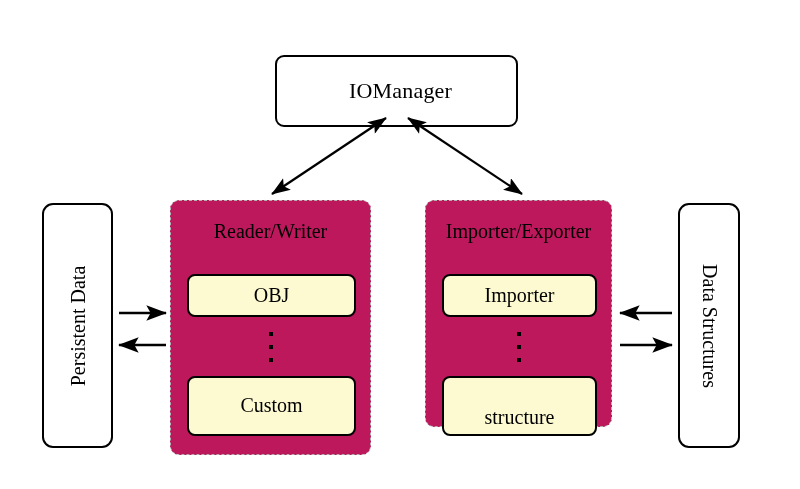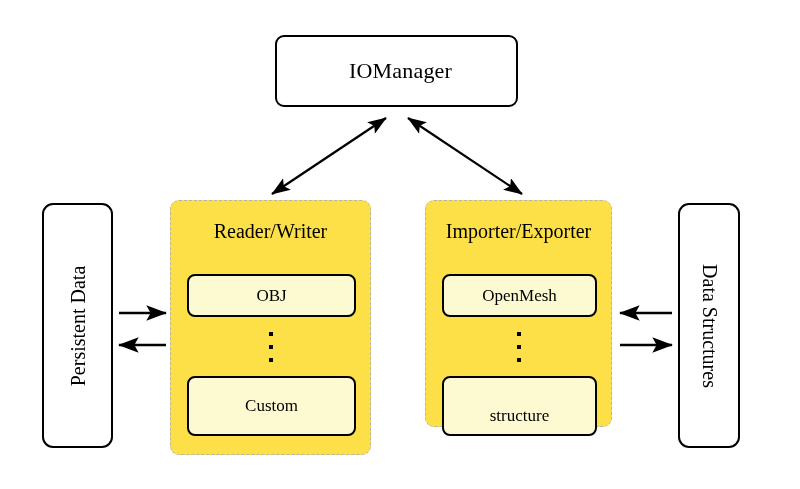"IOManager" #manager-box { top: 35px -> 55px }
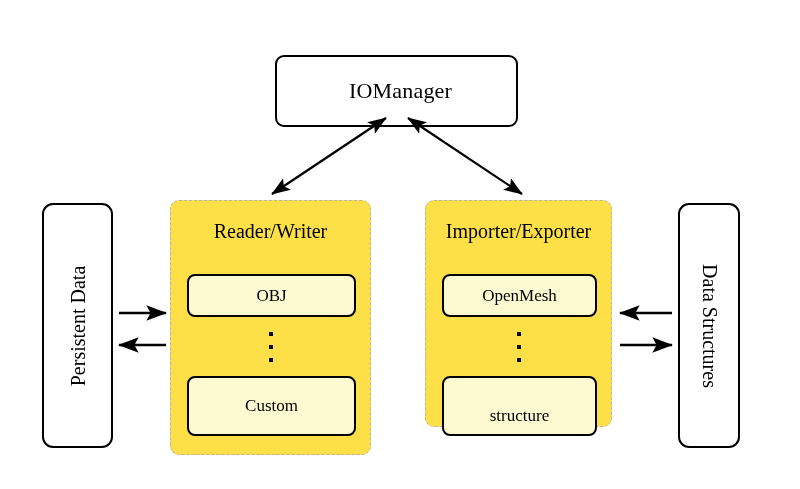"Reader/Writer" .panel { background: #fde047 -> #be185d }
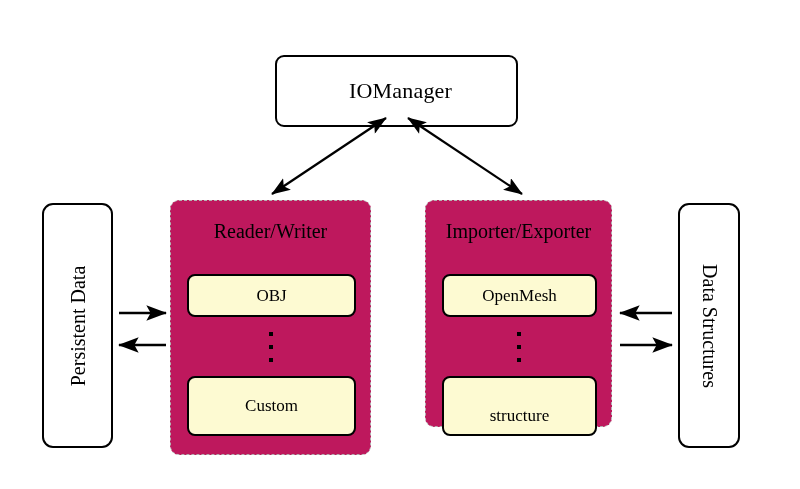"OBJ" .item-box { font-size: 17px -> 20px }
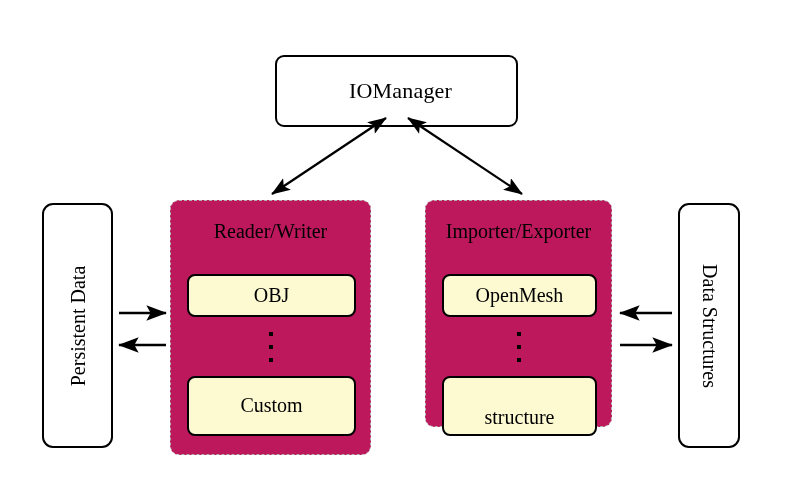"OpenMesh" span { text: OpenMesh -> Importer }
